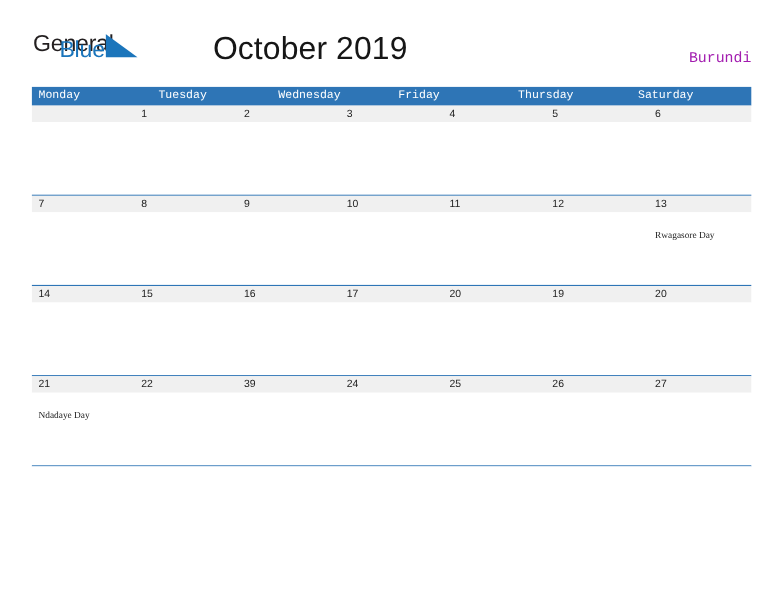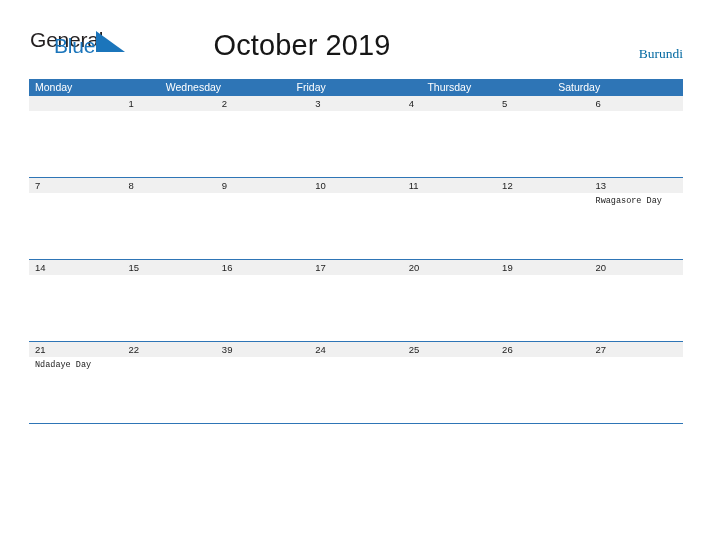"October 2019" .month-title { padding-left: 20px -> none }
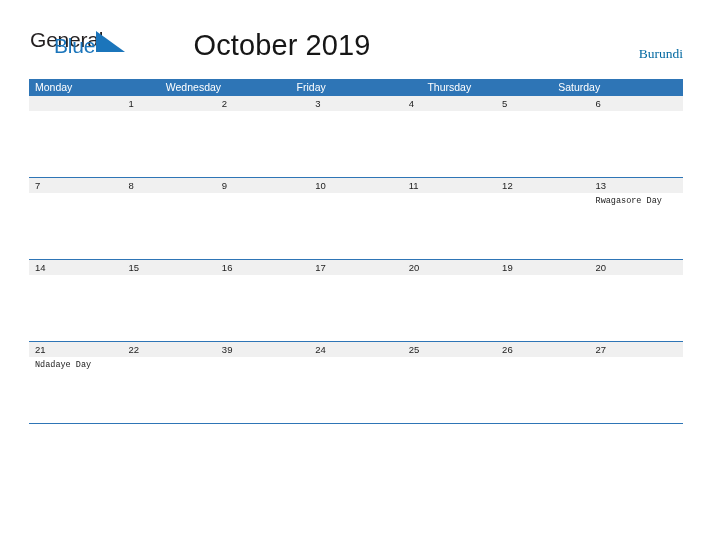"Burundi" .country { color: #0369a1 -> #a21caf; font-family: Liberation Serif, serif -> Liberation Mono, monospace }
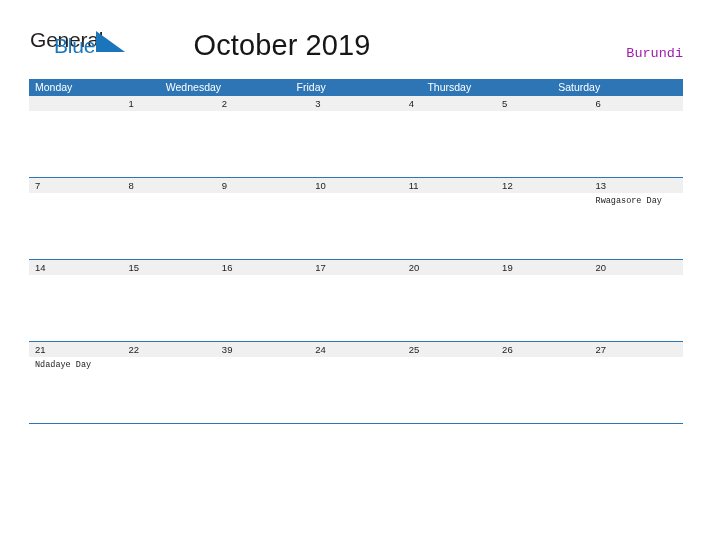"Monday" .weekday-cell { font-family: Liberation Sans, sans-serif -> Liberation Mono, monospace }
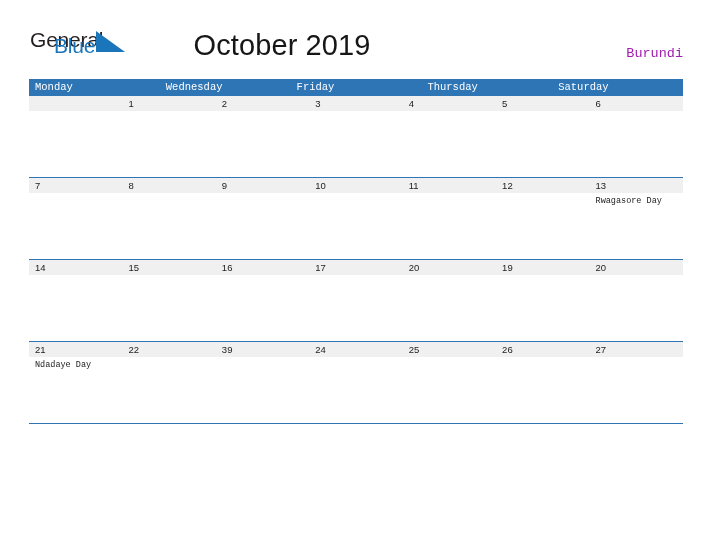"Tuesday" div.weekday-cell { html: none -> <div>Tuesday</div> }
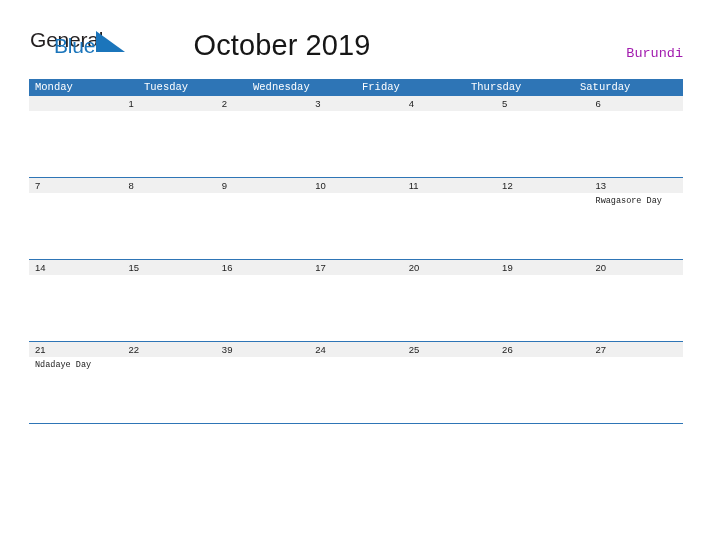"Rwagasore Day" .event-cell { font-family: Liberation Mono, monospace -> Liberation Serif, serif; padding-top: 3px -> 15px }
